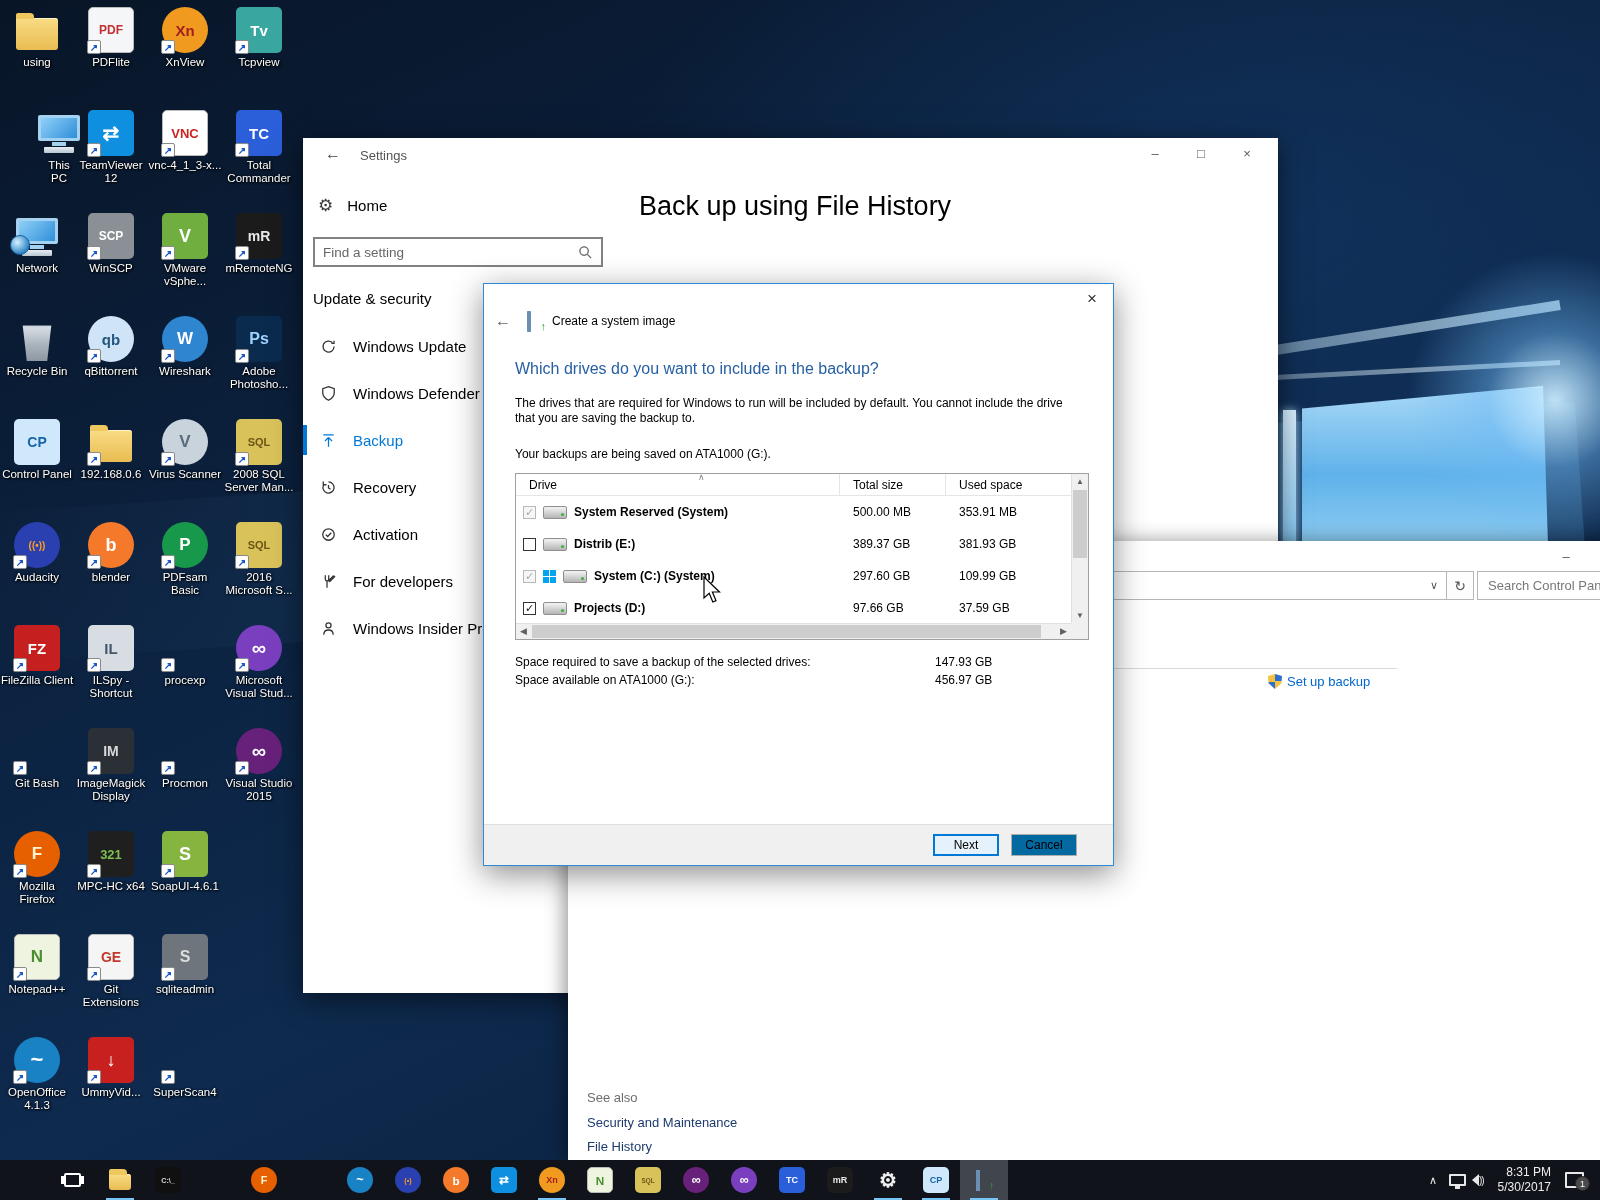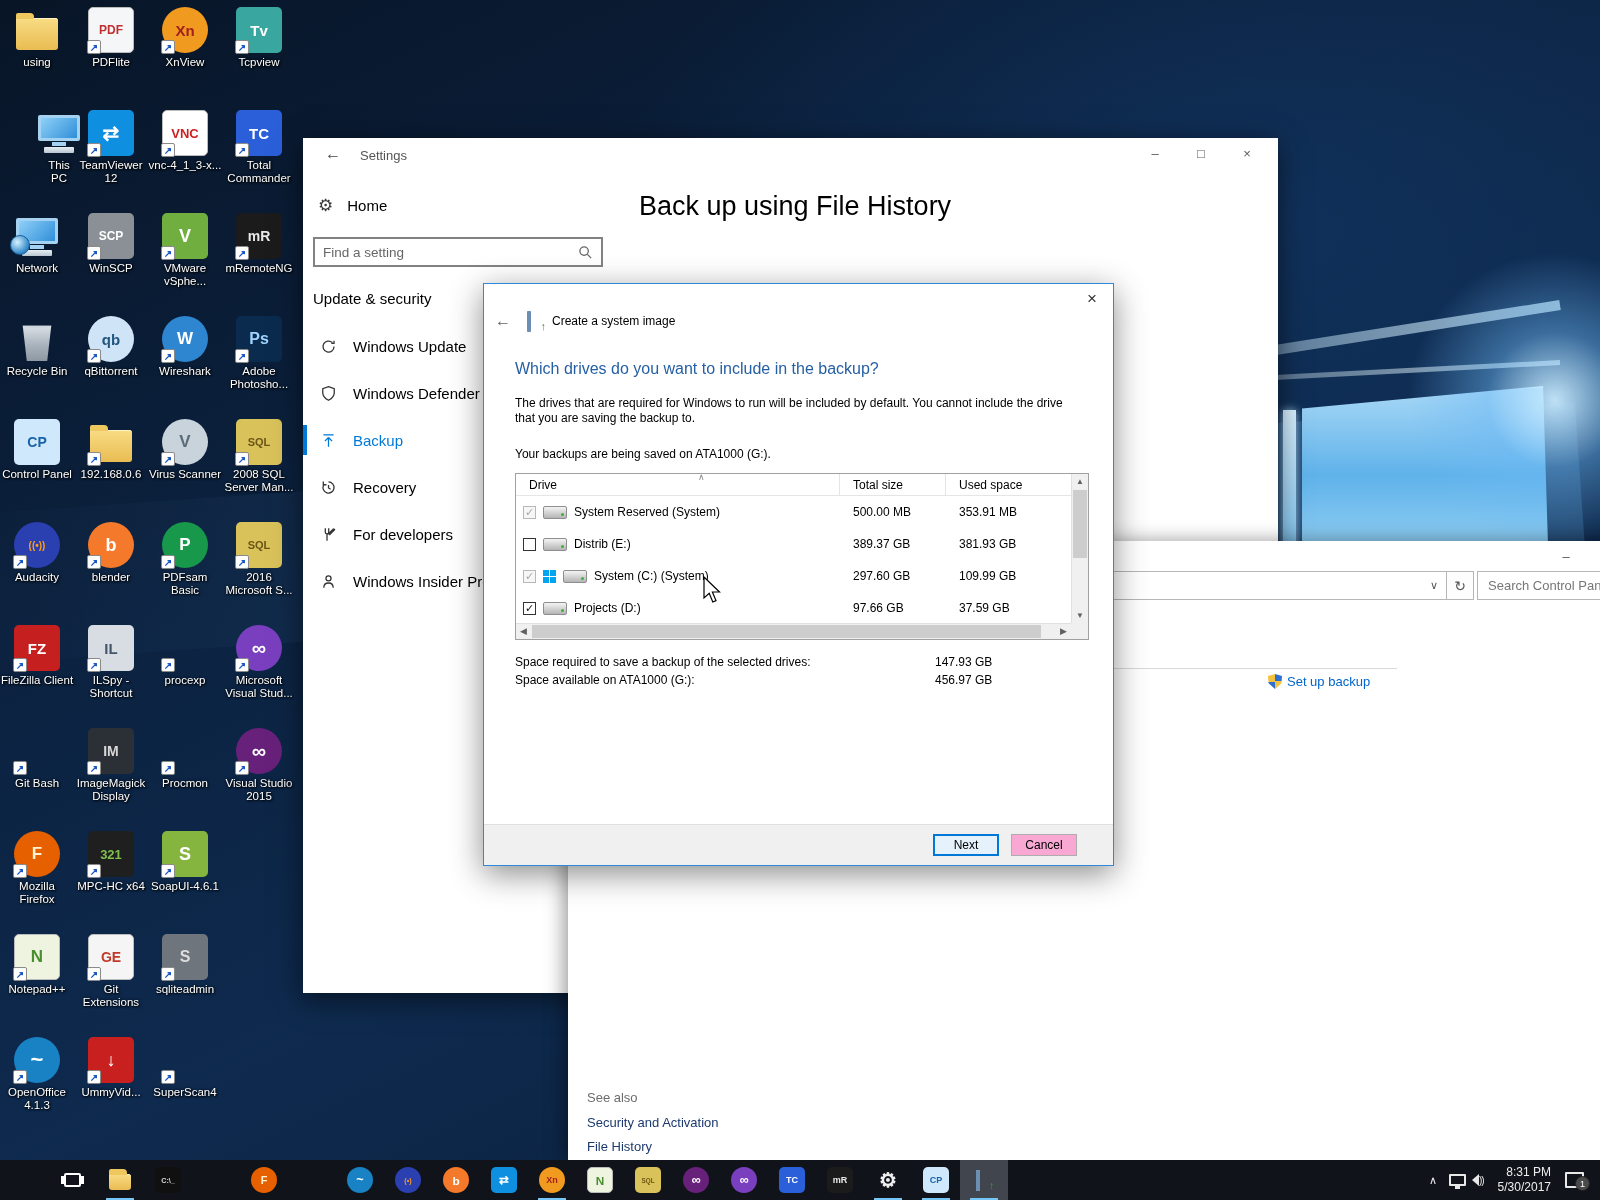"System Reserved (System)" .d-row .nm { font-weight: none -> bold }
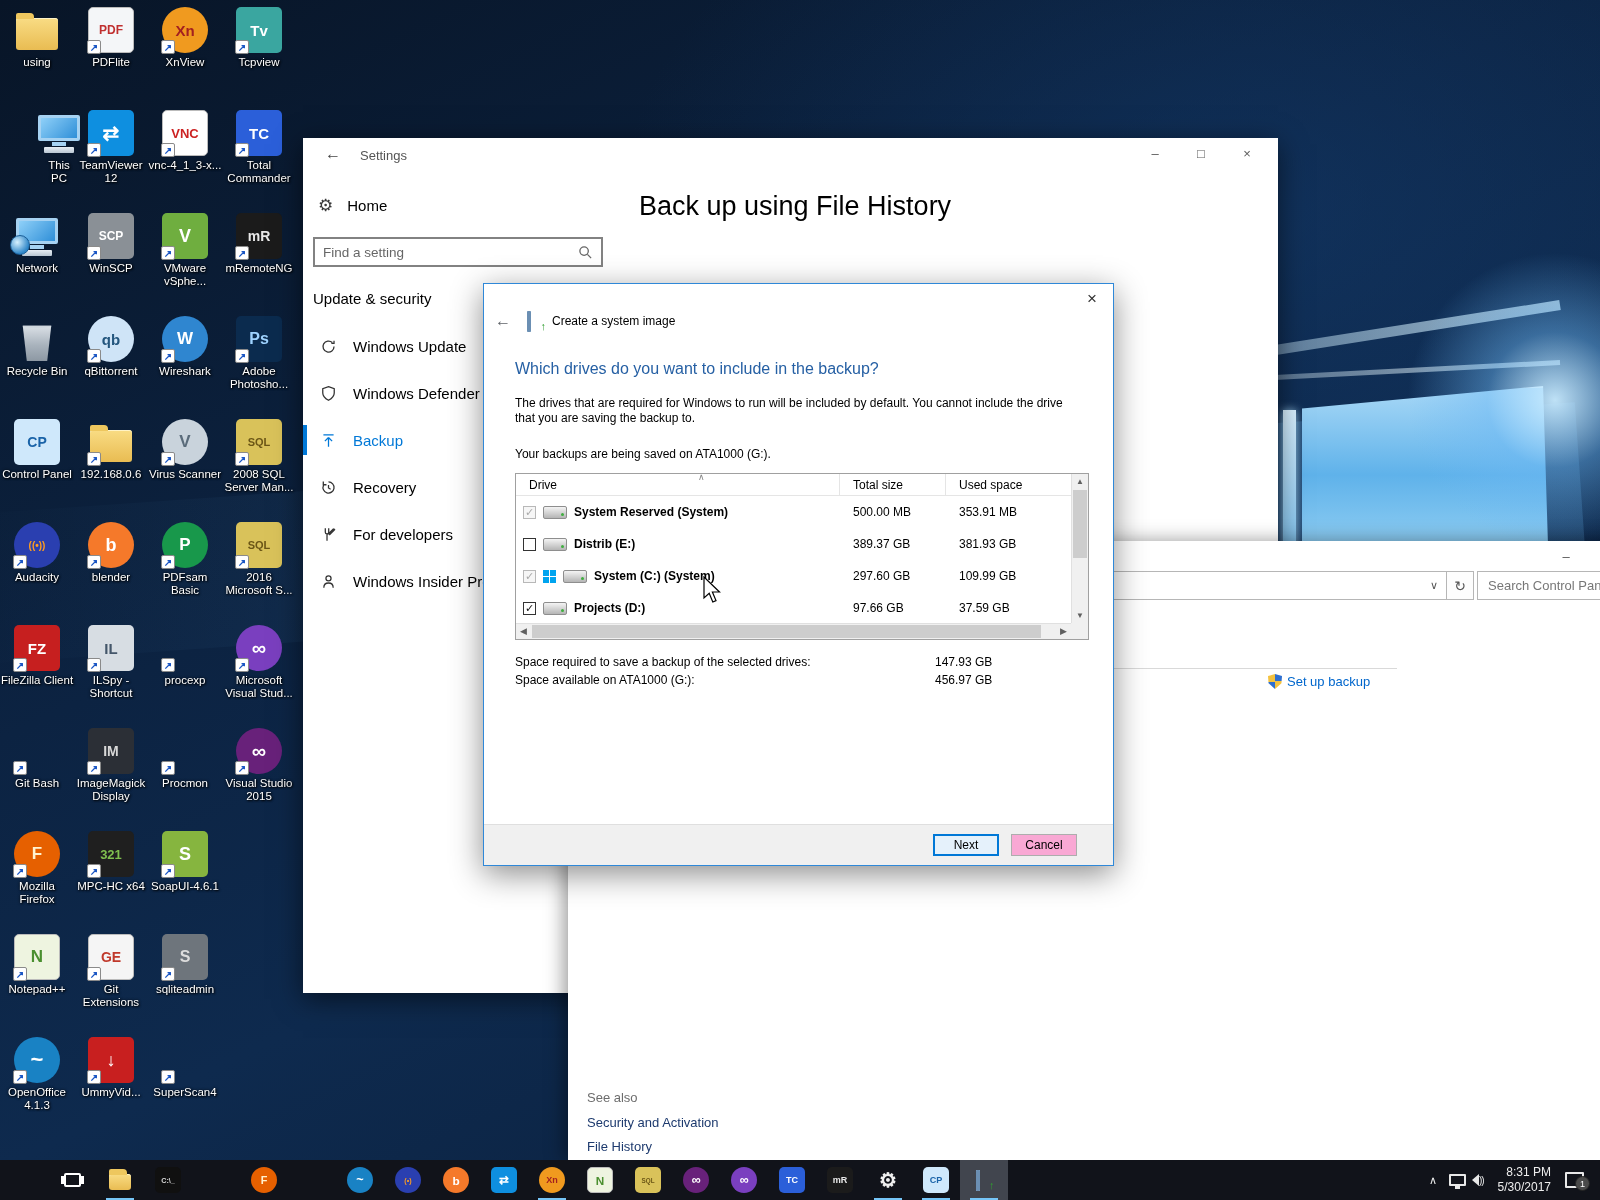"Activation" div.s-item { html: none -> <div> <span></span> <span><svg> <circle></circle> <path></path> </svg></span> <span>Activation</span> </div> }
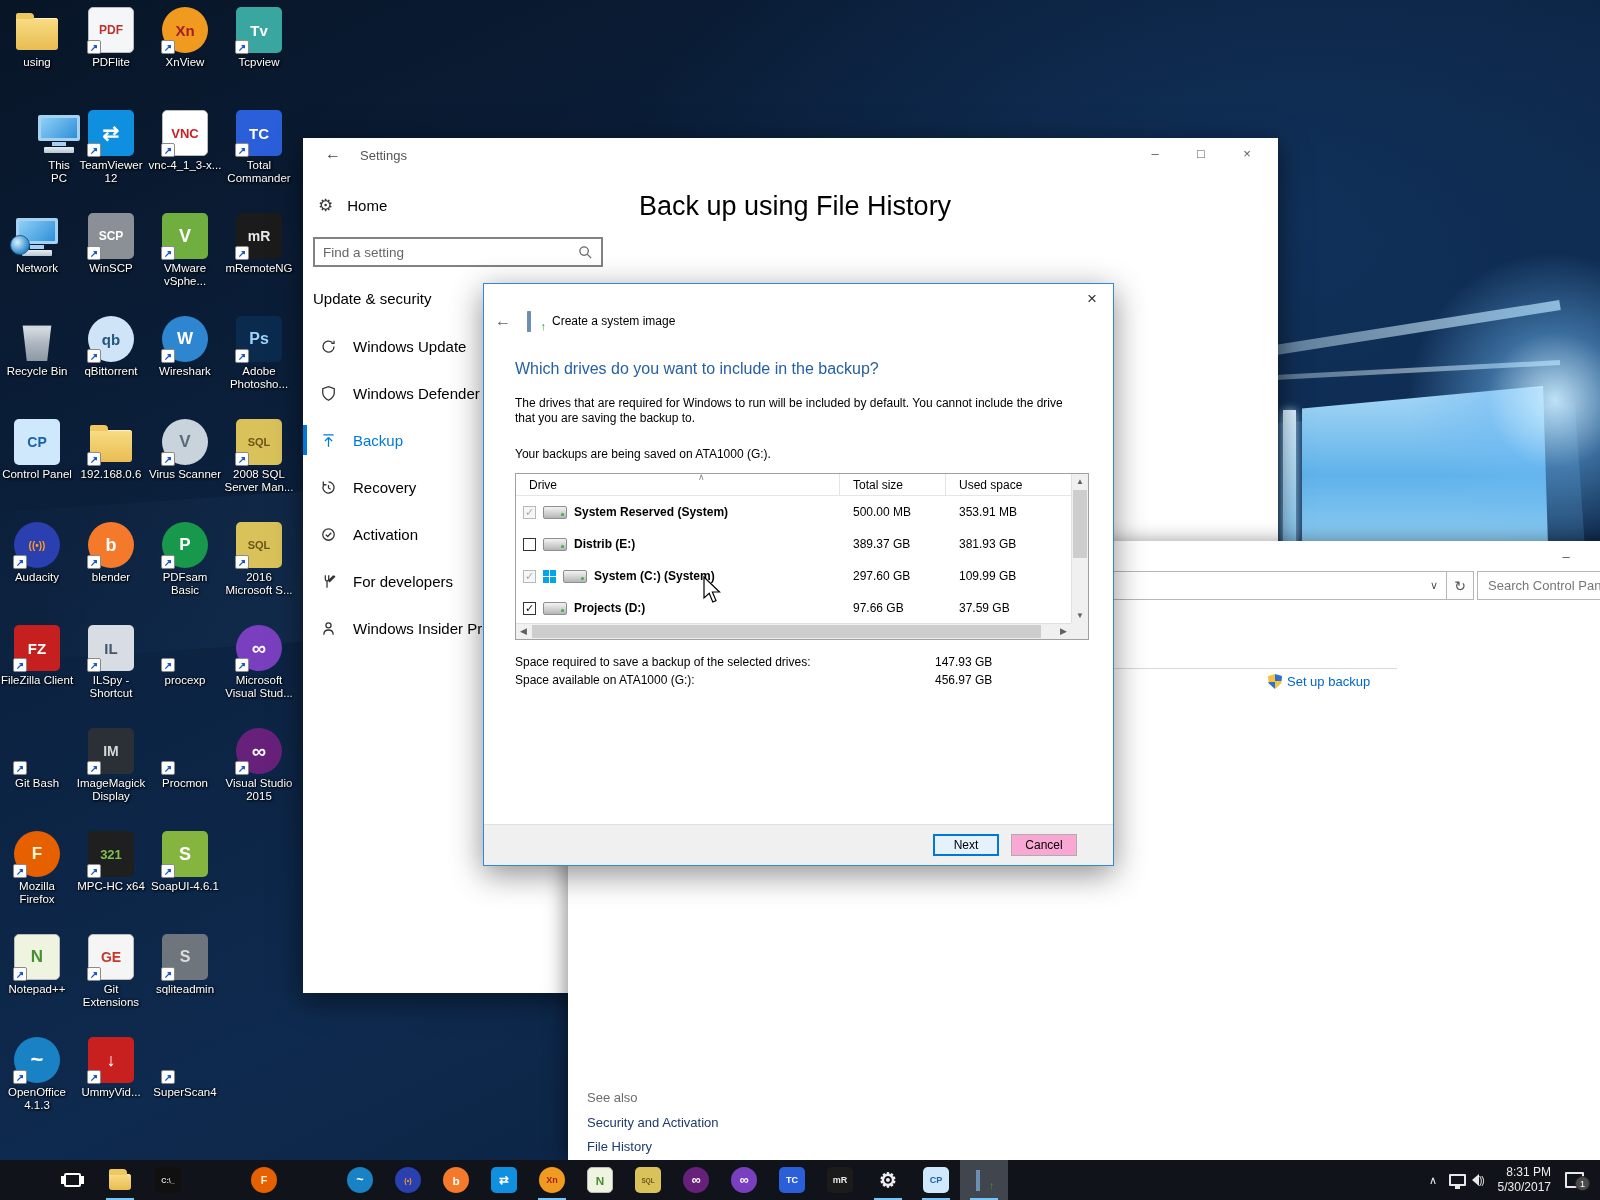"Cancel" .btn { background: #f9a8d4 -> #0369a1 }
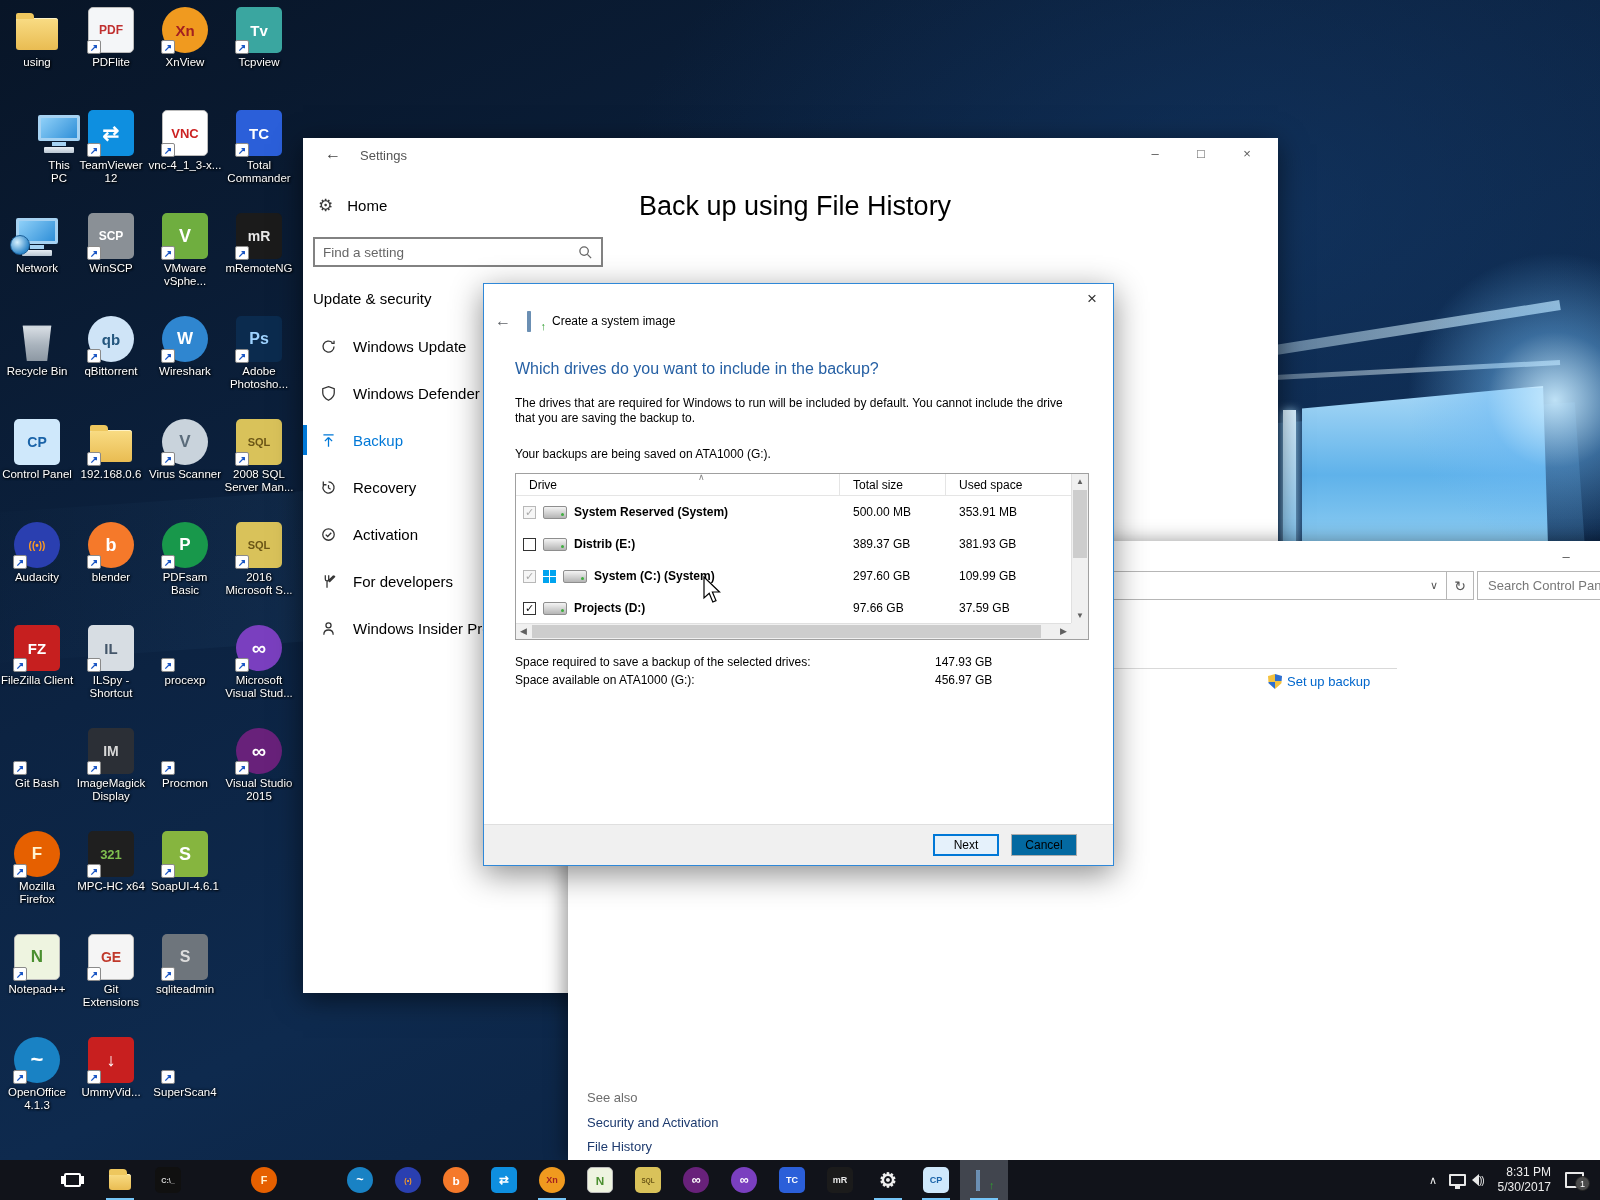"Security and Activation" div.lk { text: Activation -> Maintenance }
